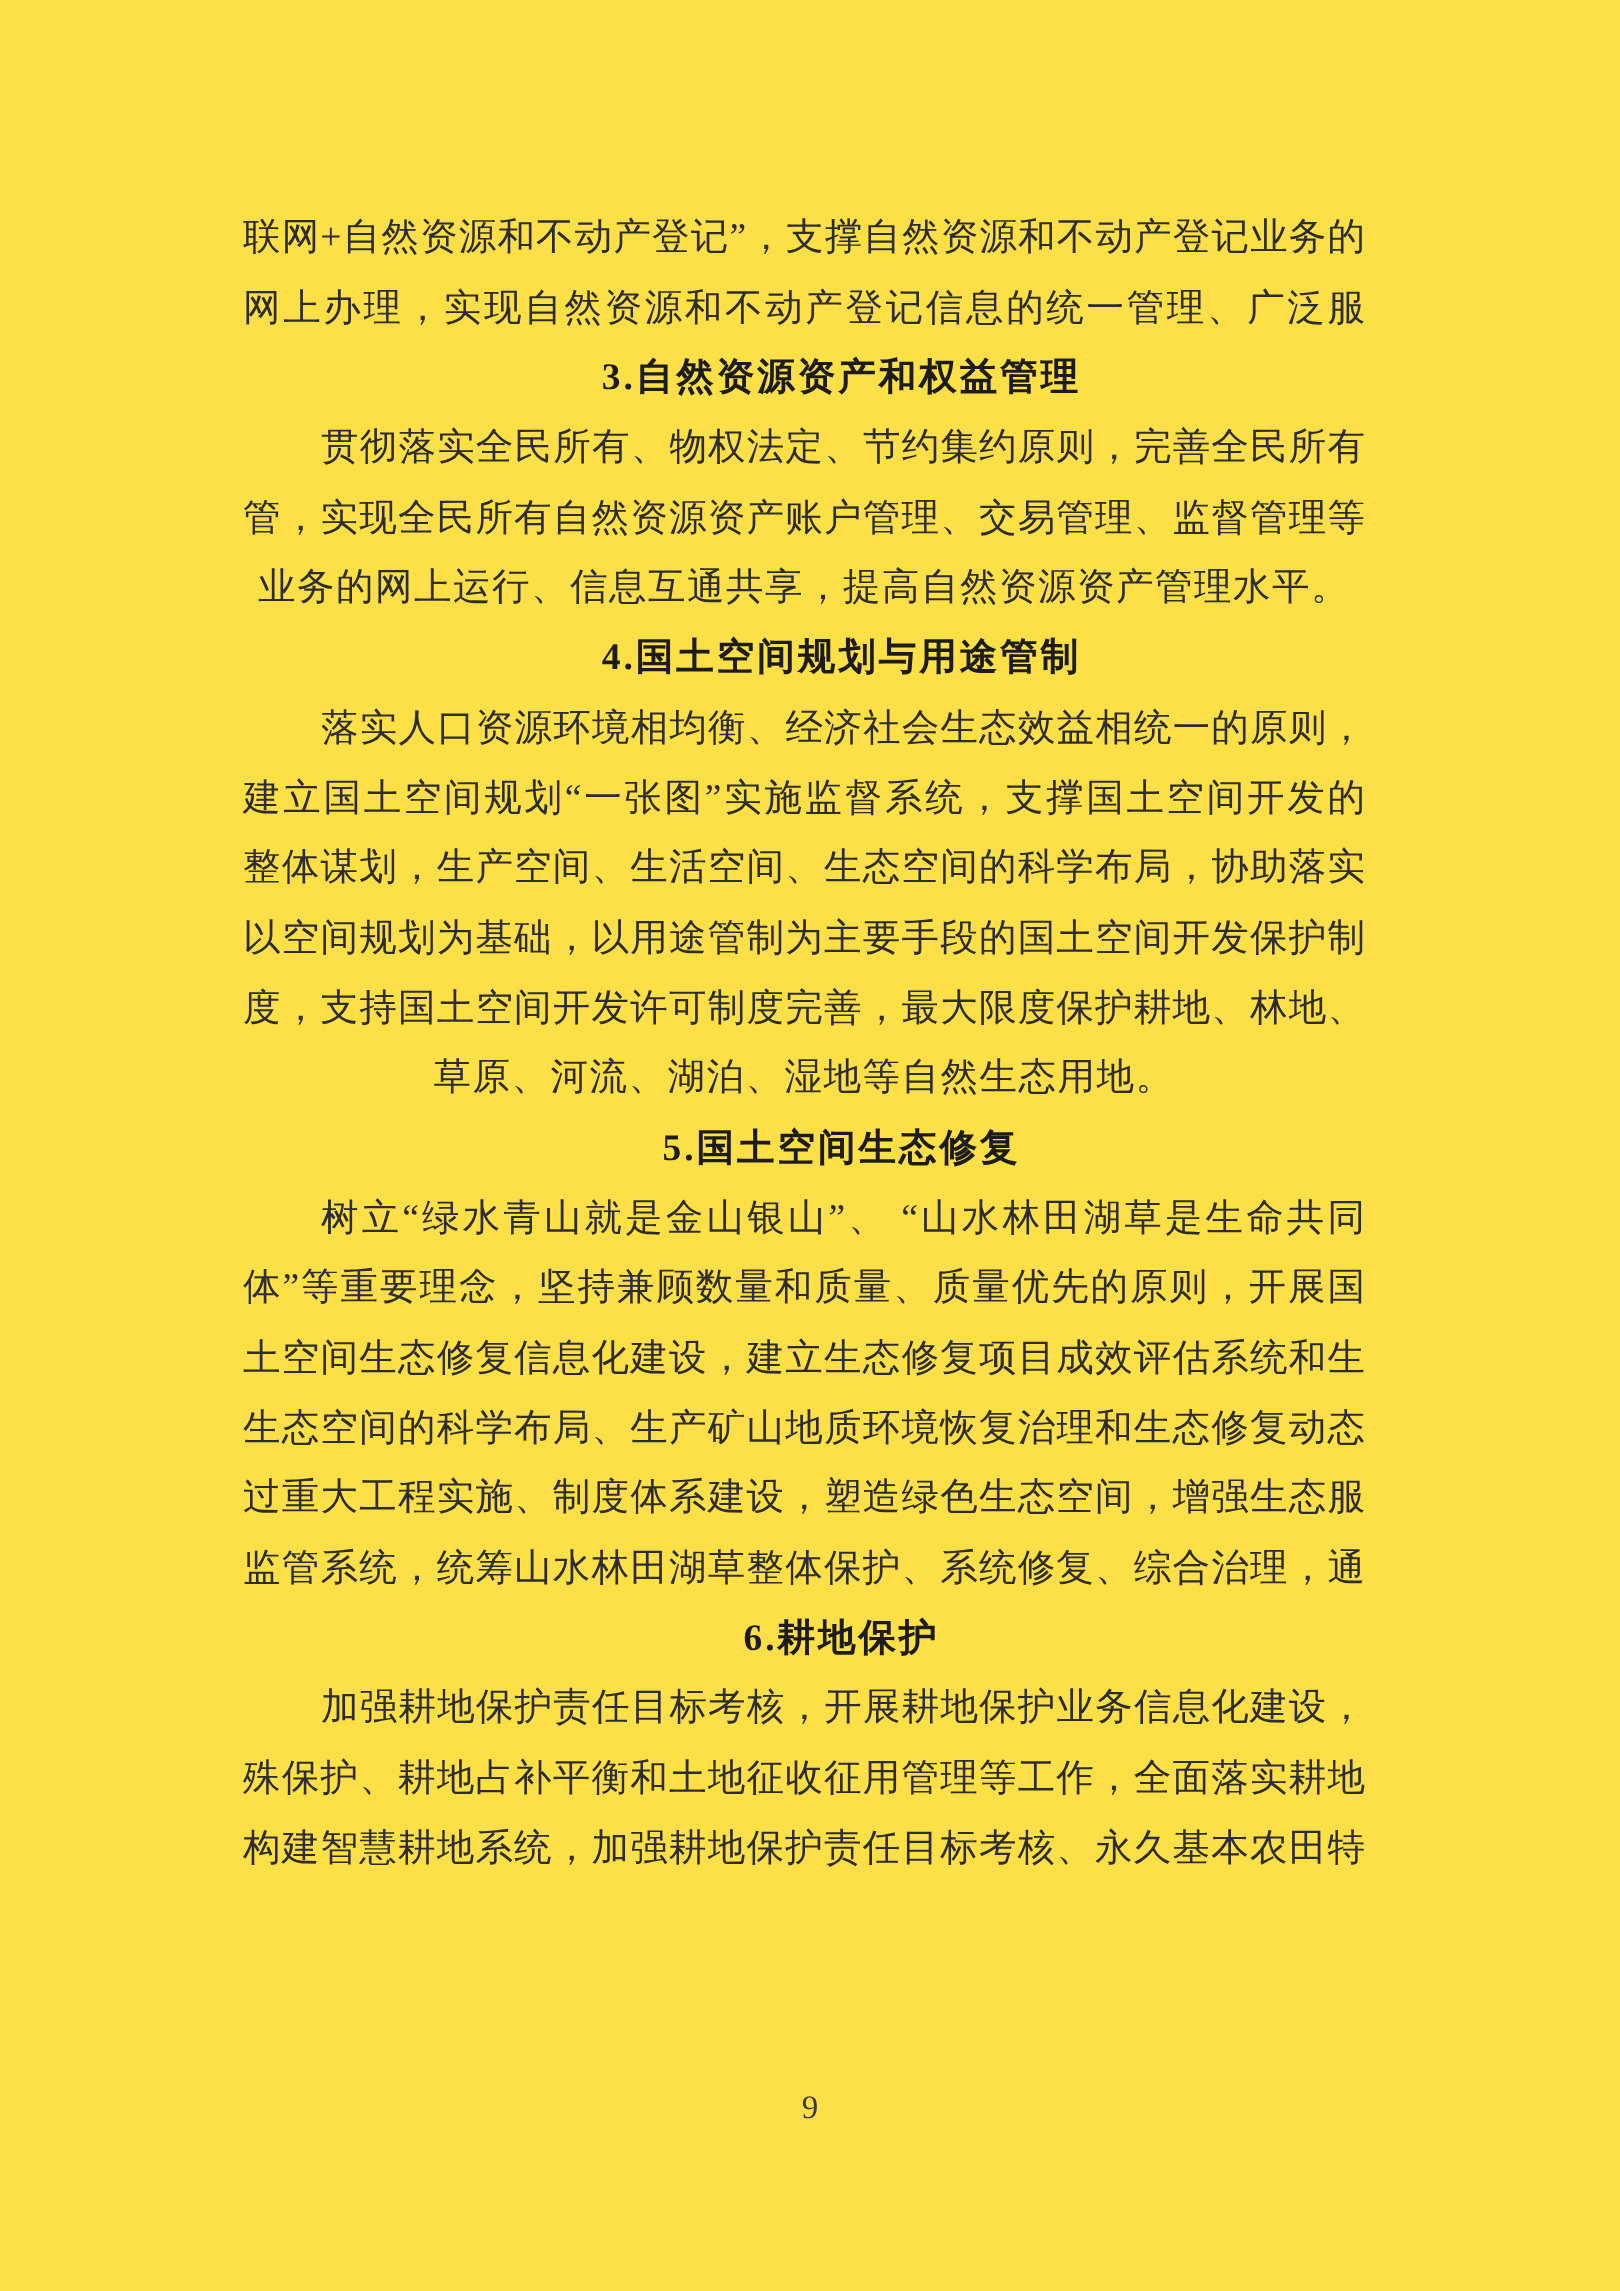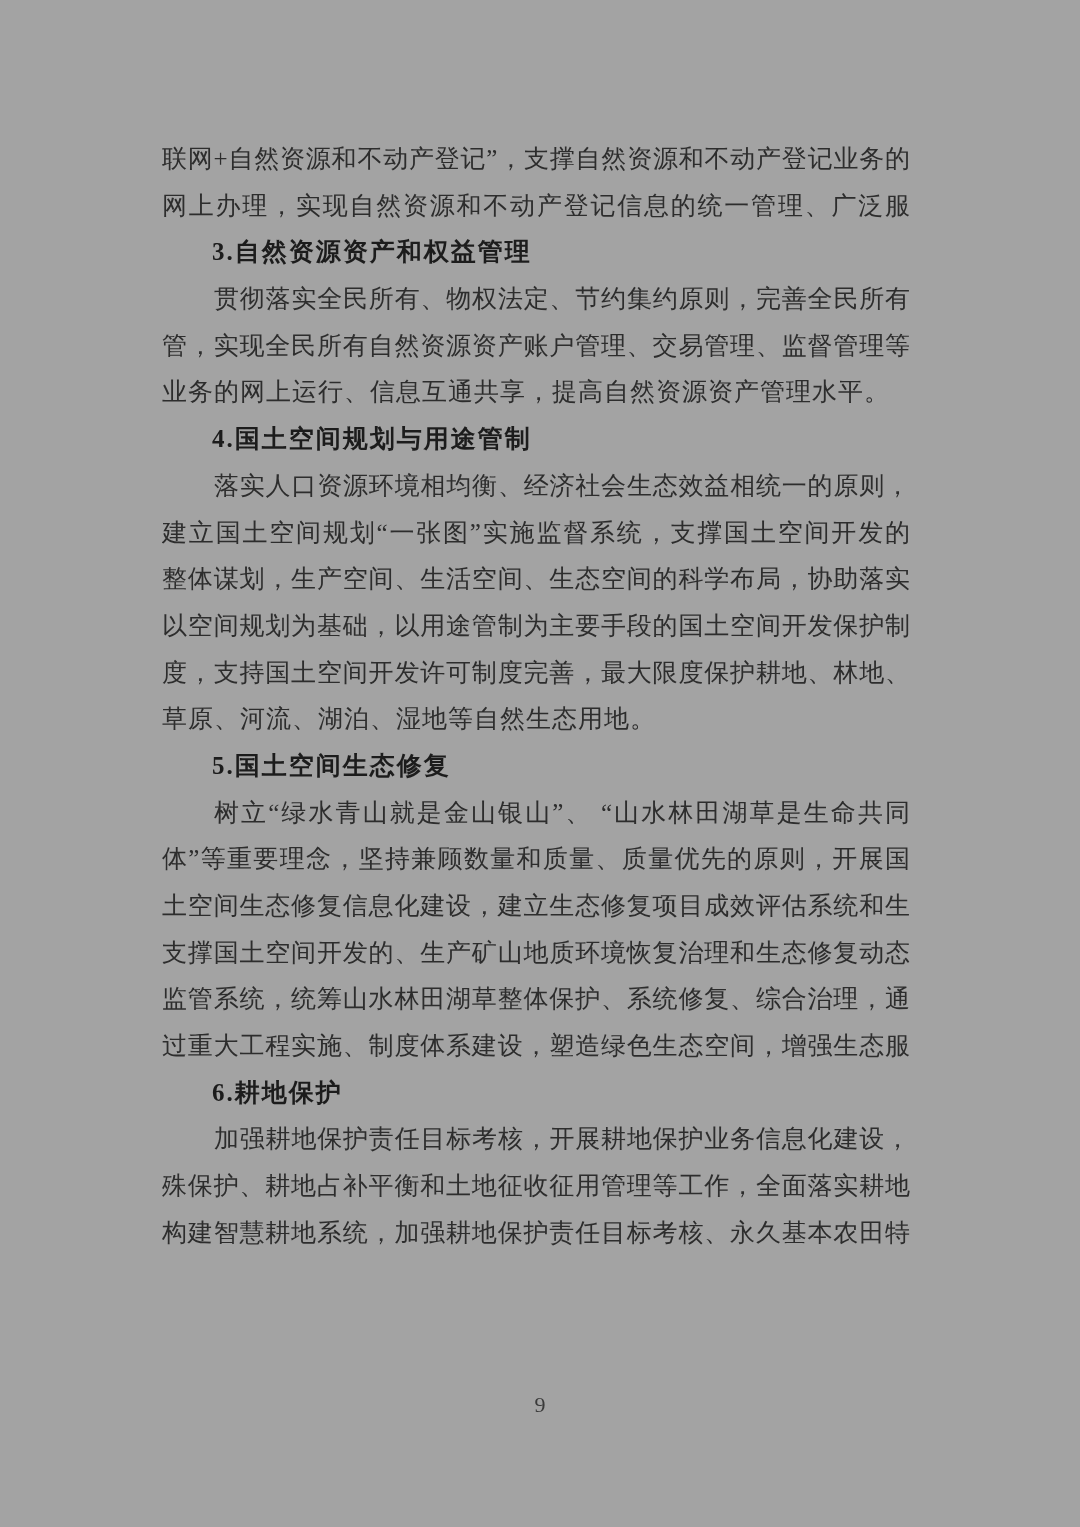"联网+自然资源和不动产登记”，支撑自然资源和不动产登记业务的" .page { background: #a3a3a3 -> #fde047 }
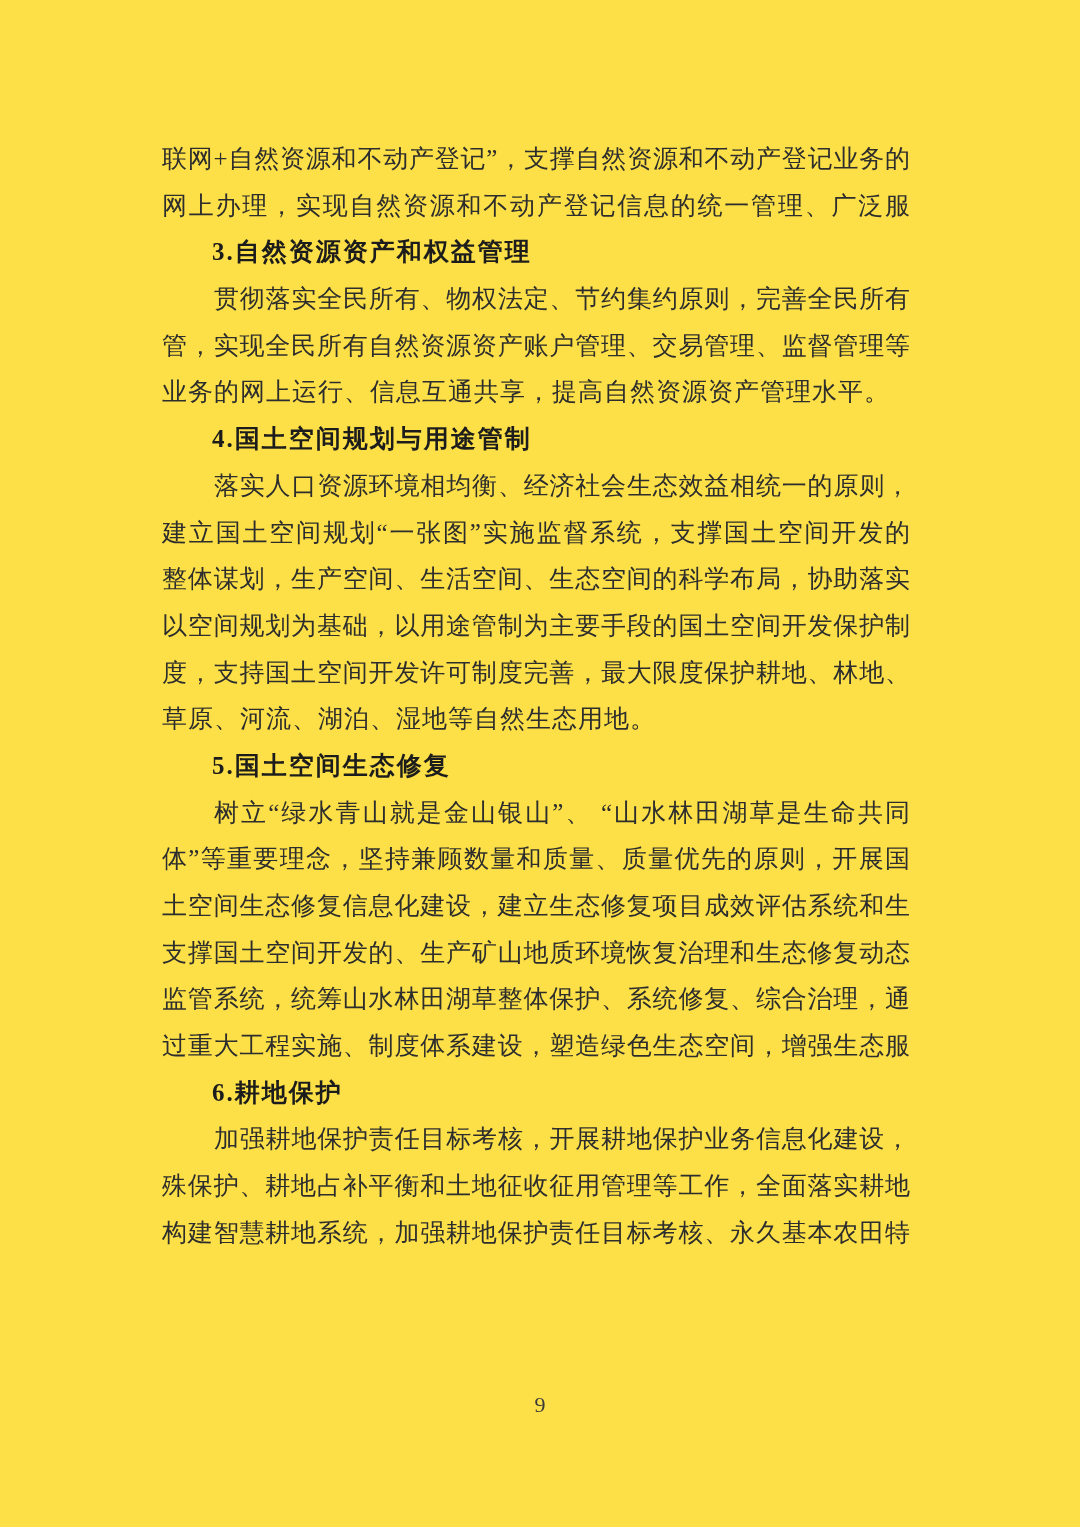"3.自然资源资产和权益管理" .line { text-align: none -> center }
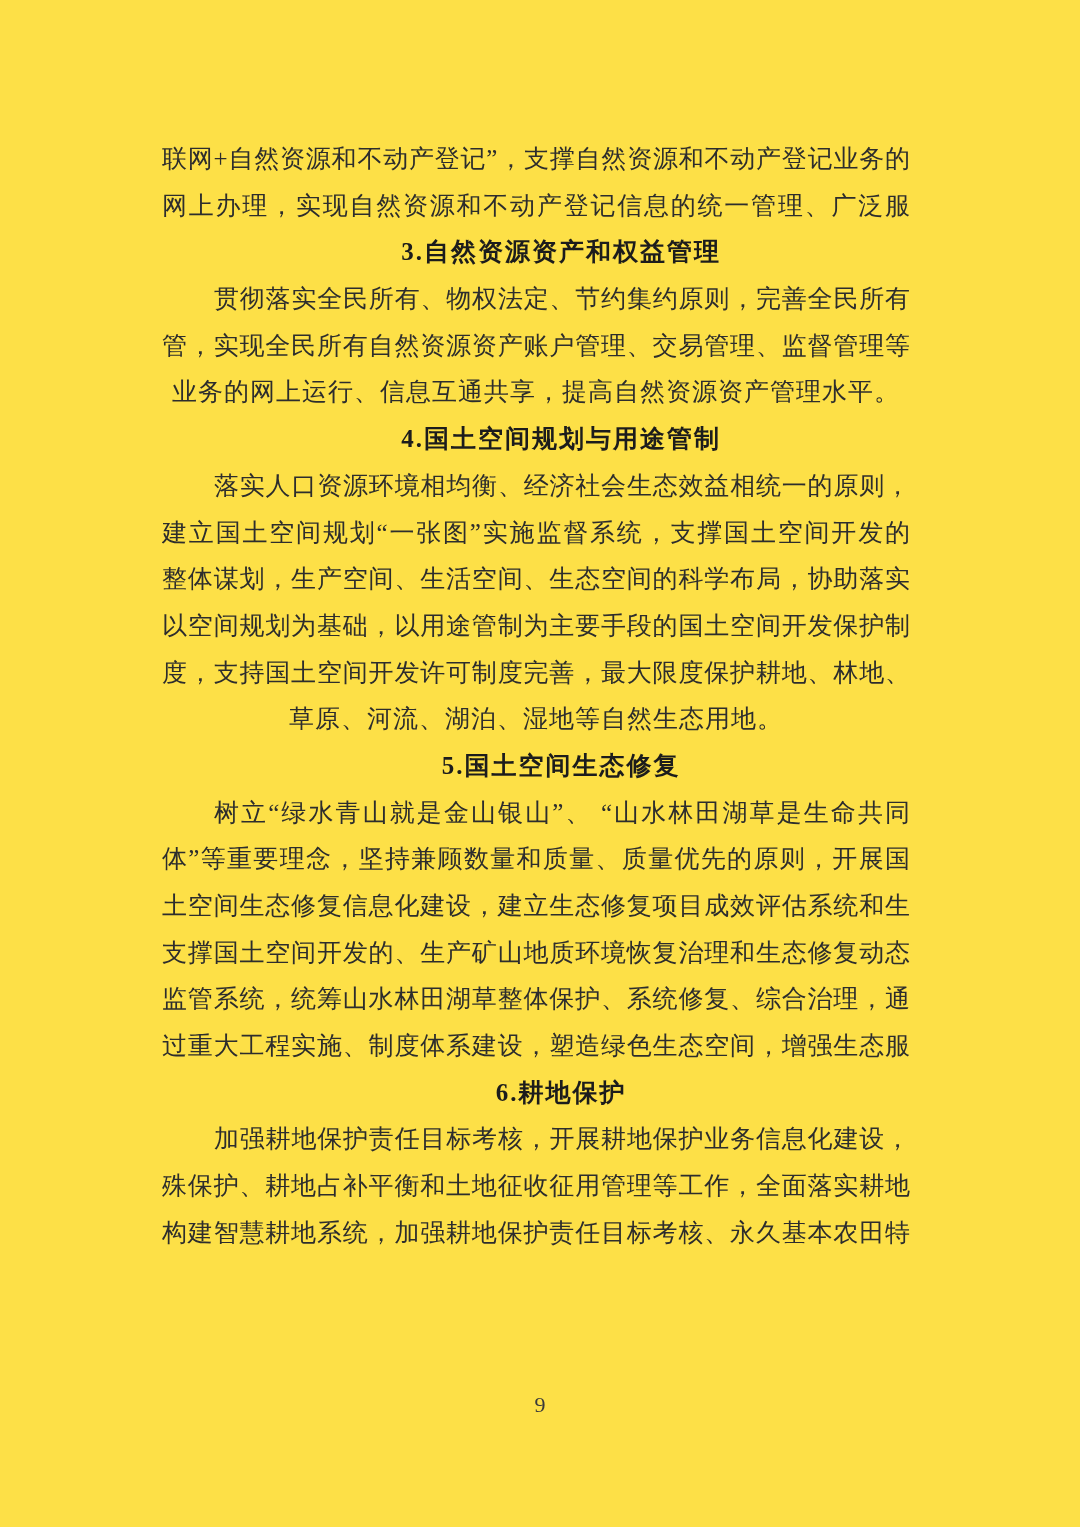"支撑国土空间开发的、生产矿山地质环境恢复治理和生态修复动态" div.line { text: 支撑国土空间开发的 -> 生态空间的科学布局 }
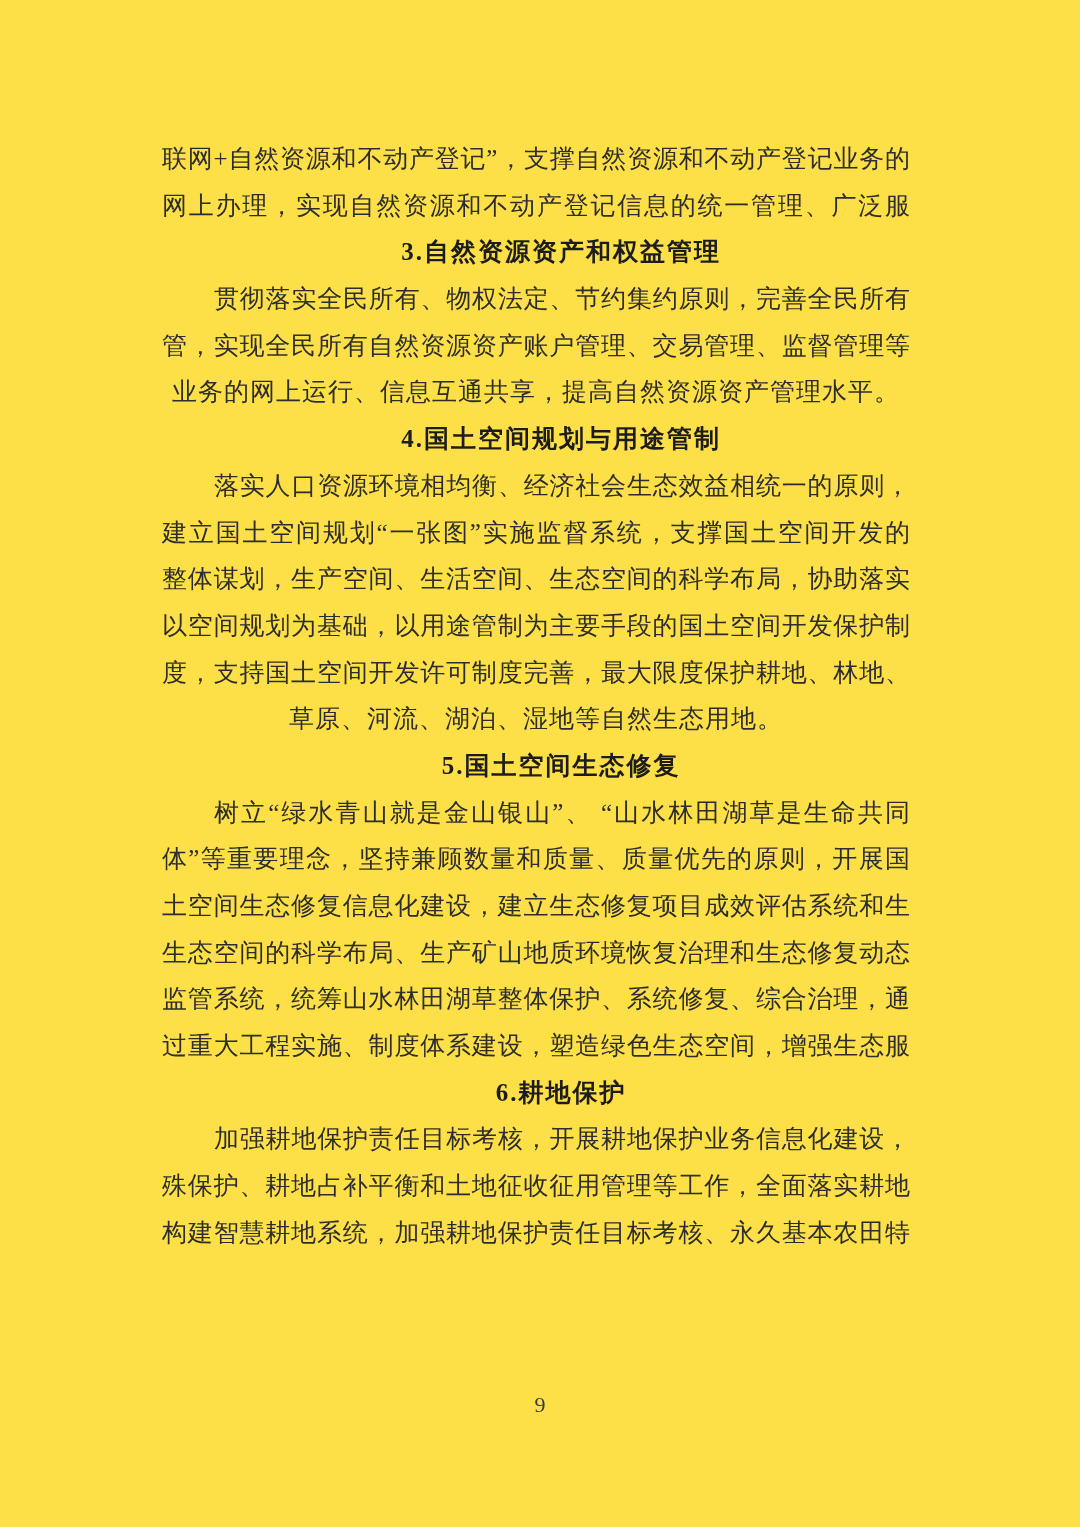"监管系统，统筹山水林田湖草整体保护、系统修复、综合治理，通" div.line { order: before "过重大工程实施、制度体系建设，塑造绿色生态空间，增强生态服" -> after "过重大工程实施、制度体系建设，塑造绿色生态空间，增强生态服" }
